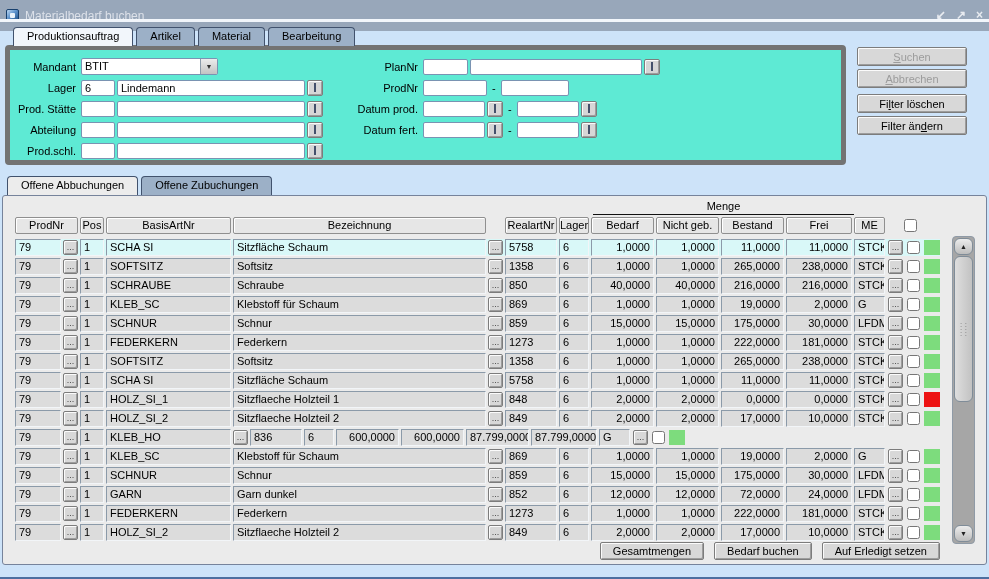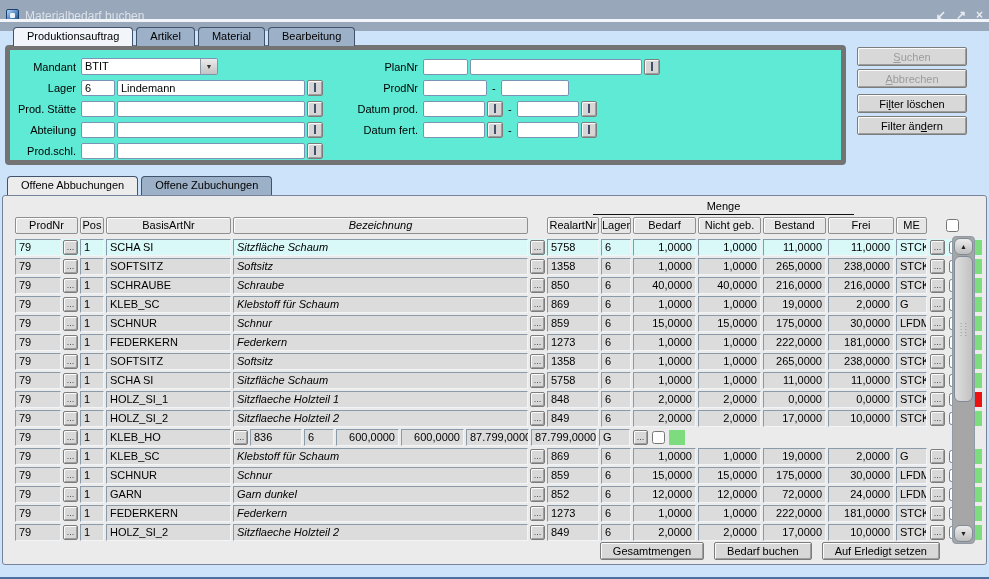"Bezeichnung" .c-bez { font-style: italic -> none; width: 295px -> 253px }
